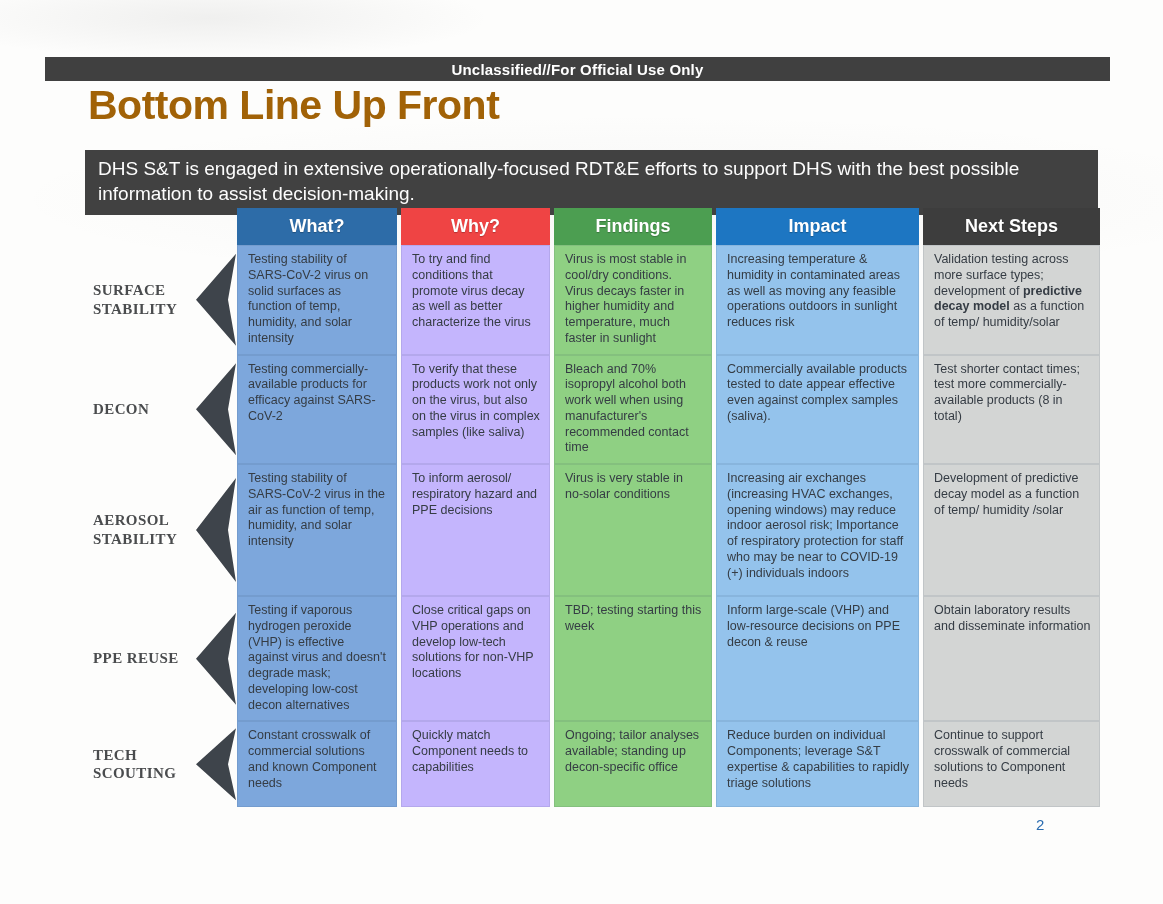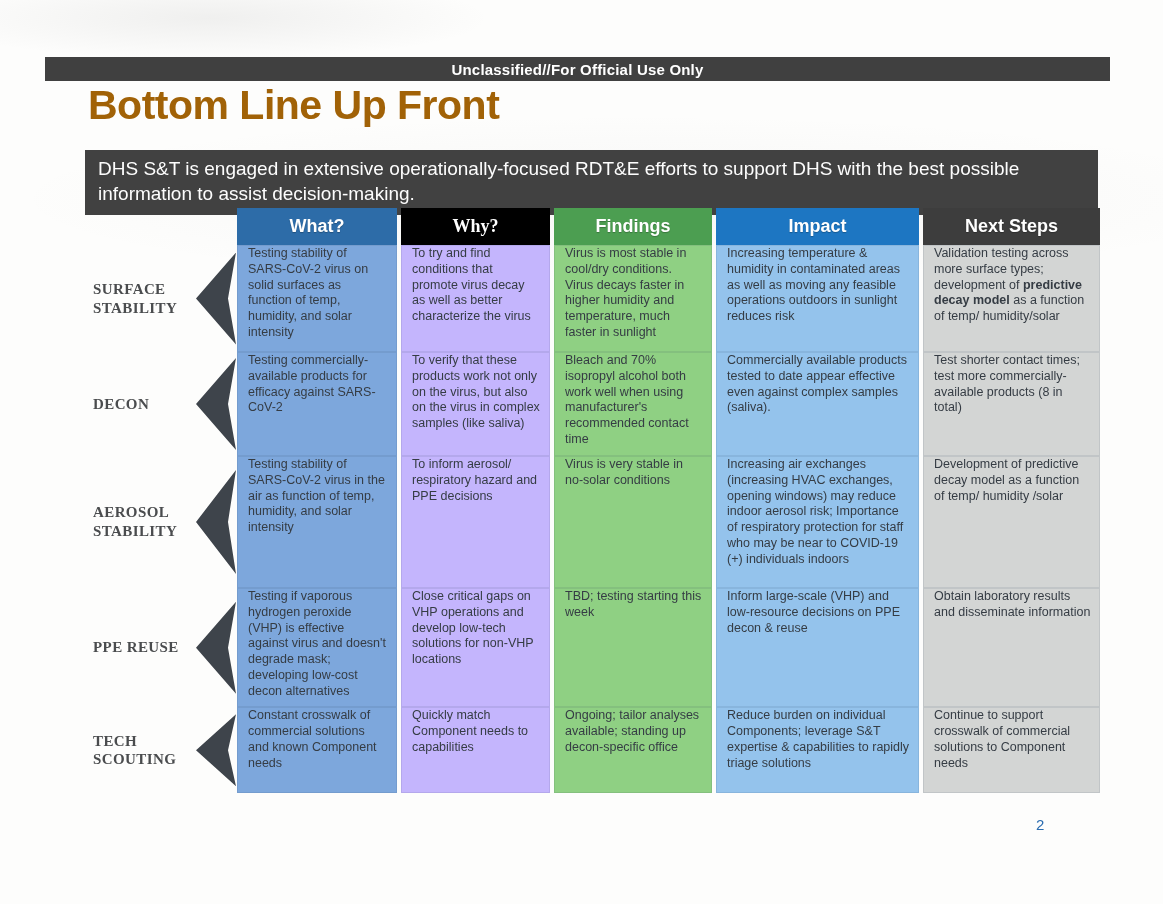"Why?" .hcell.why { background: #000000 -> #ef4444; font-family: Liberation Serif, serif -> none }
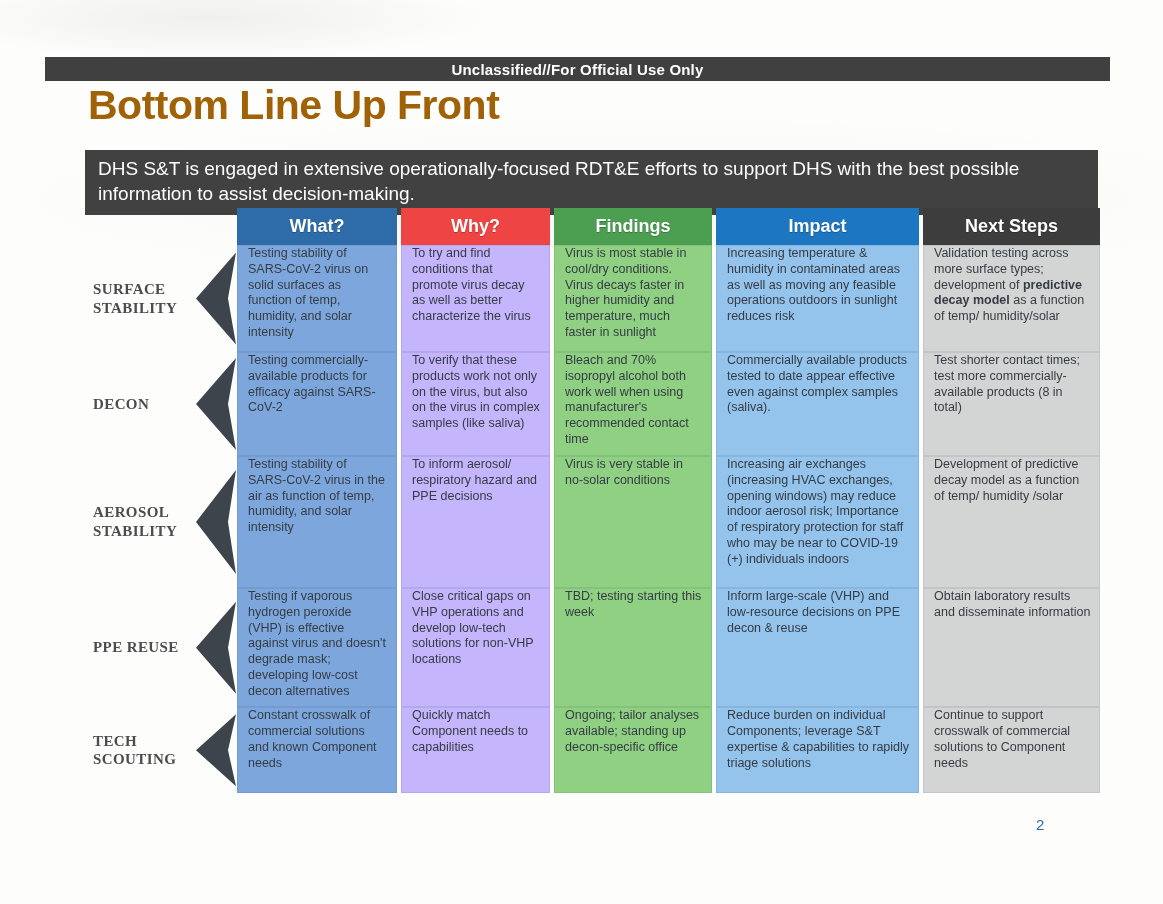"Testing stability of SARS-CoV-2 virus" .cell { padding: 0 8px 7px 10px -> 6px 8px 7px 10px }
